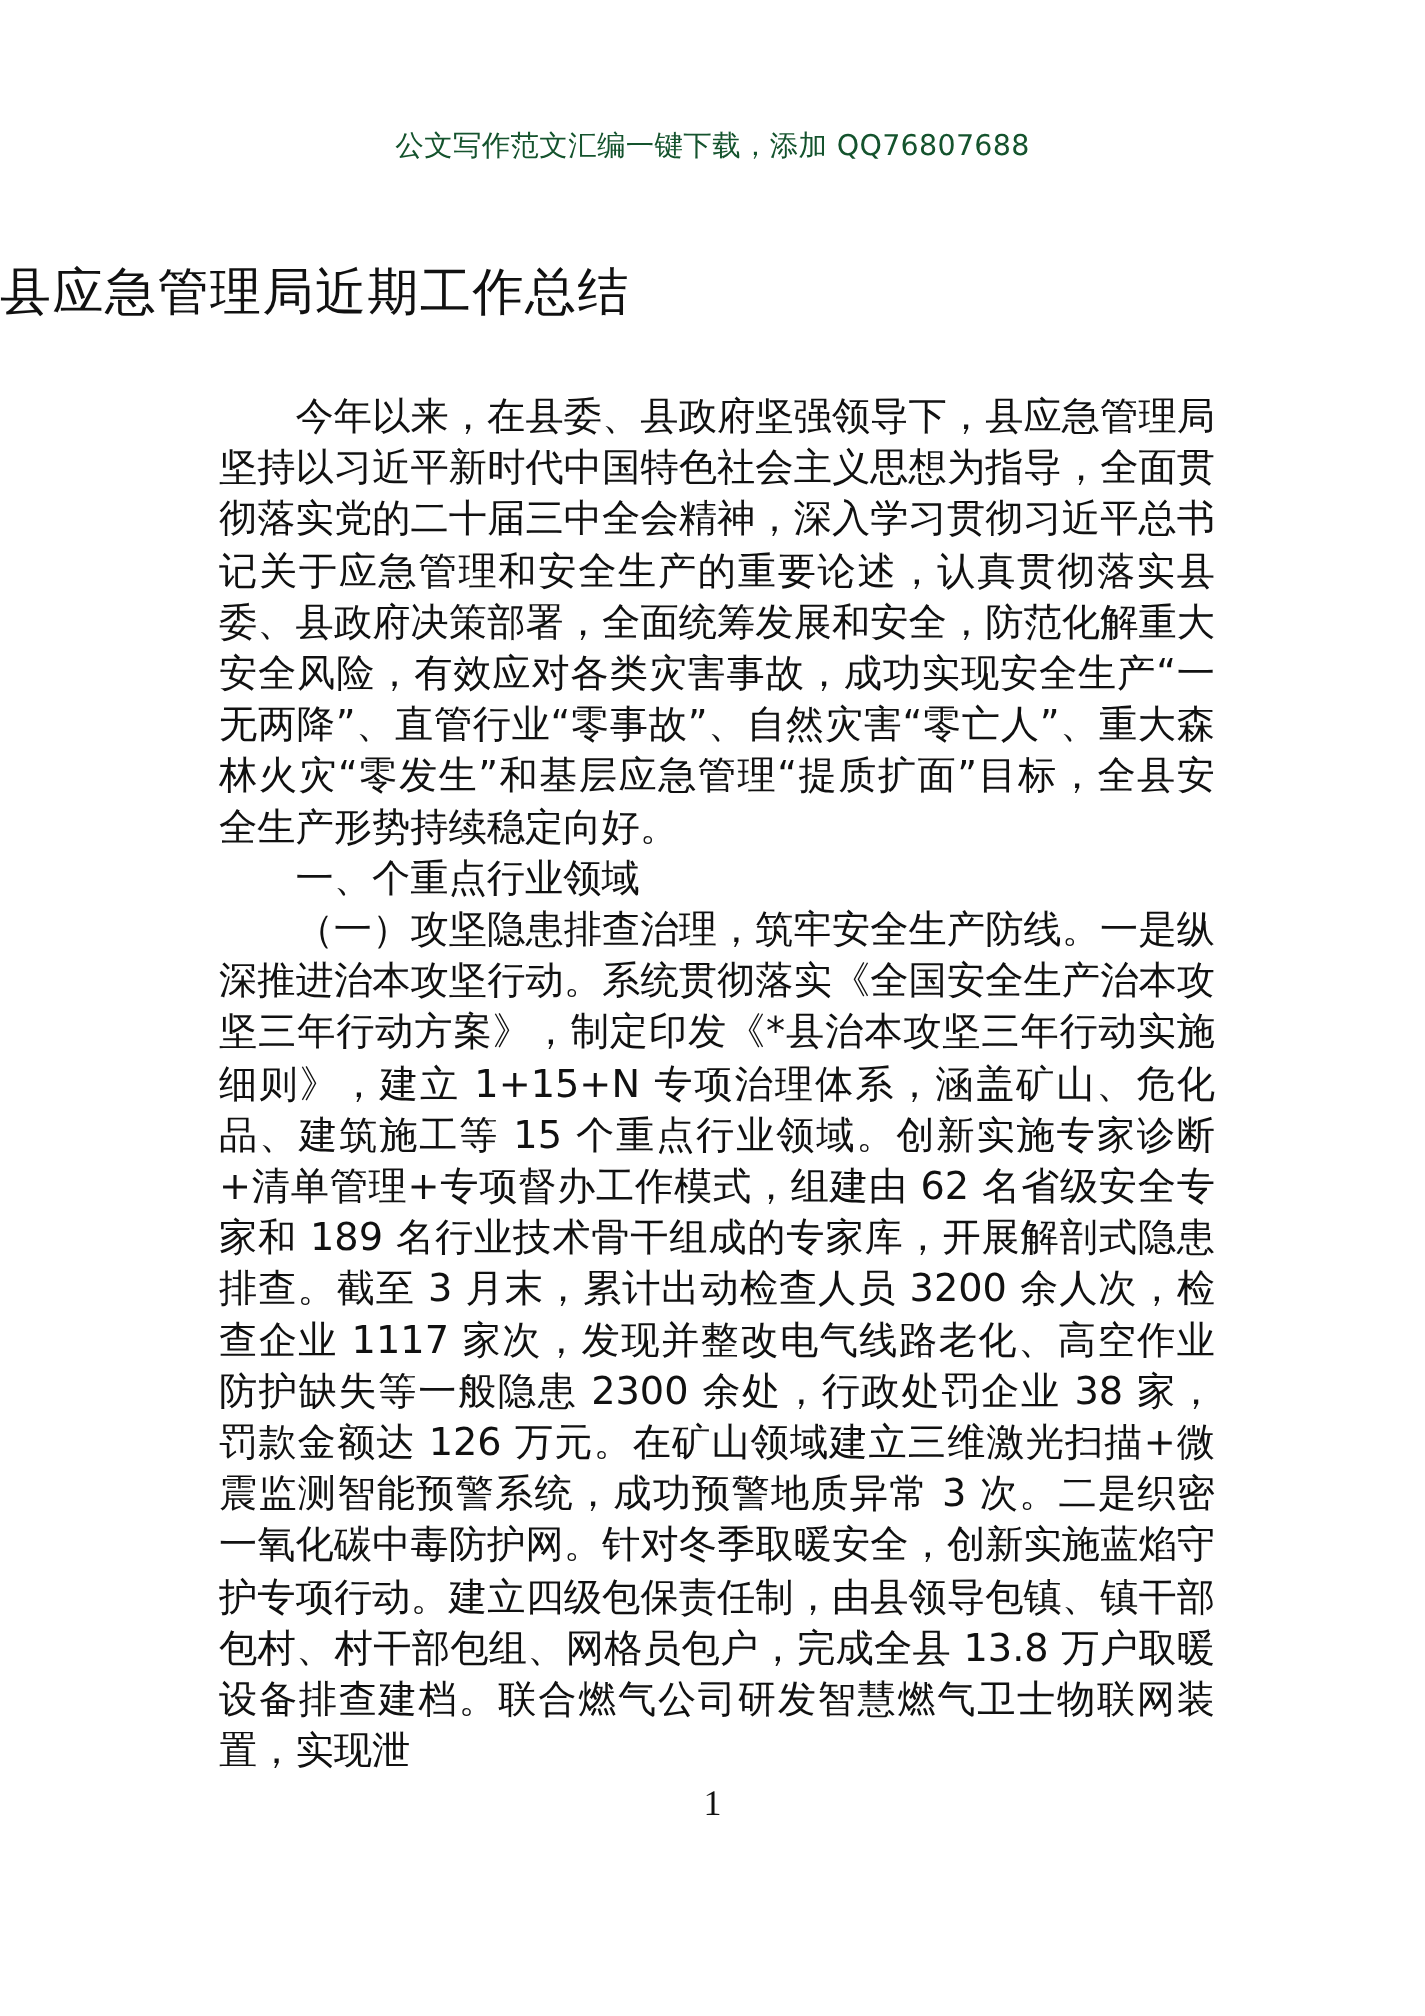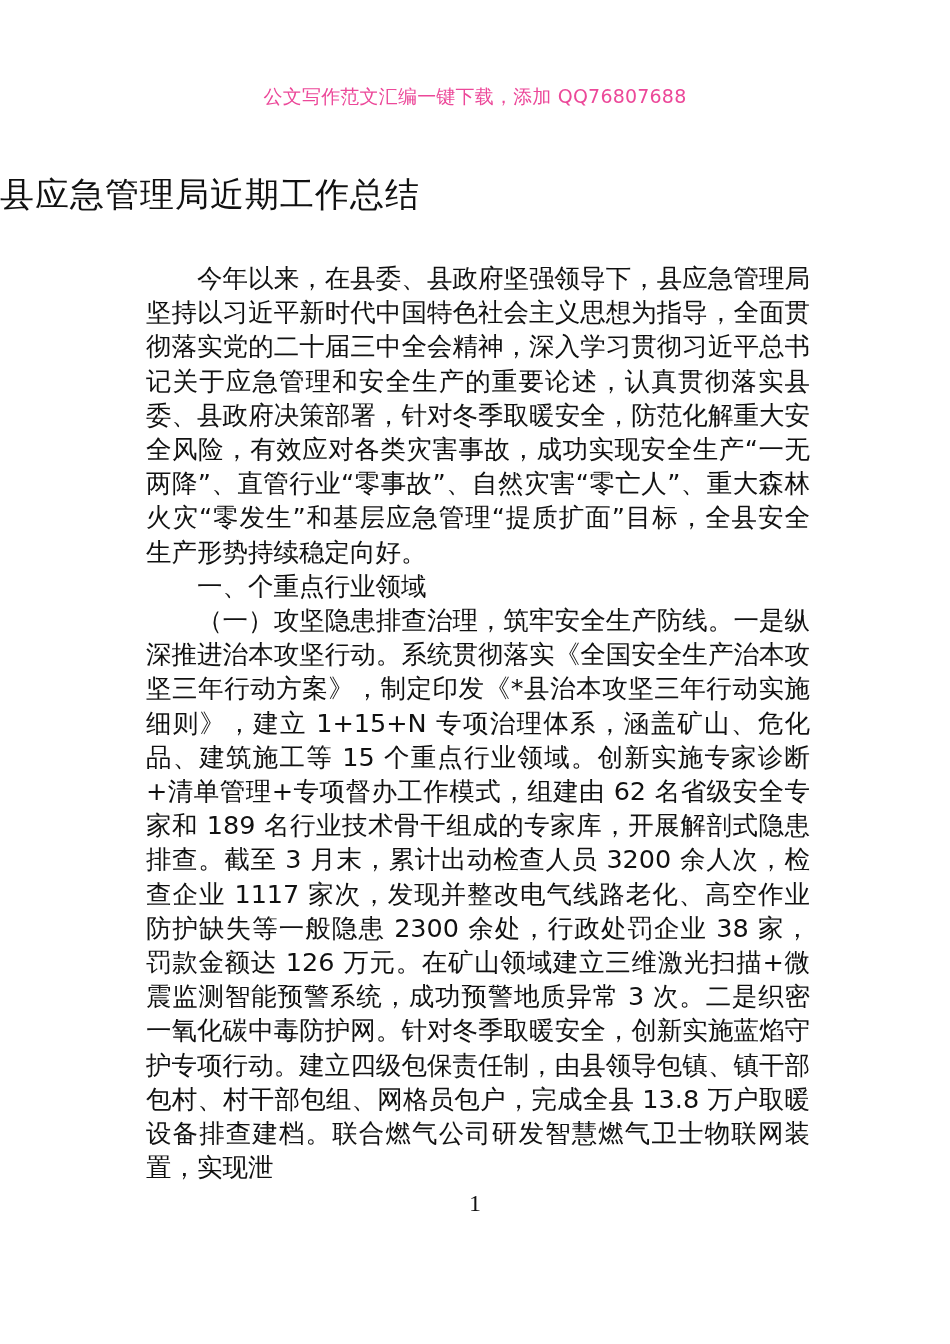"公文写作范文汇编一键下载，添加 QQ76807688" .header-note { color: #ec4899 -> #14532d }
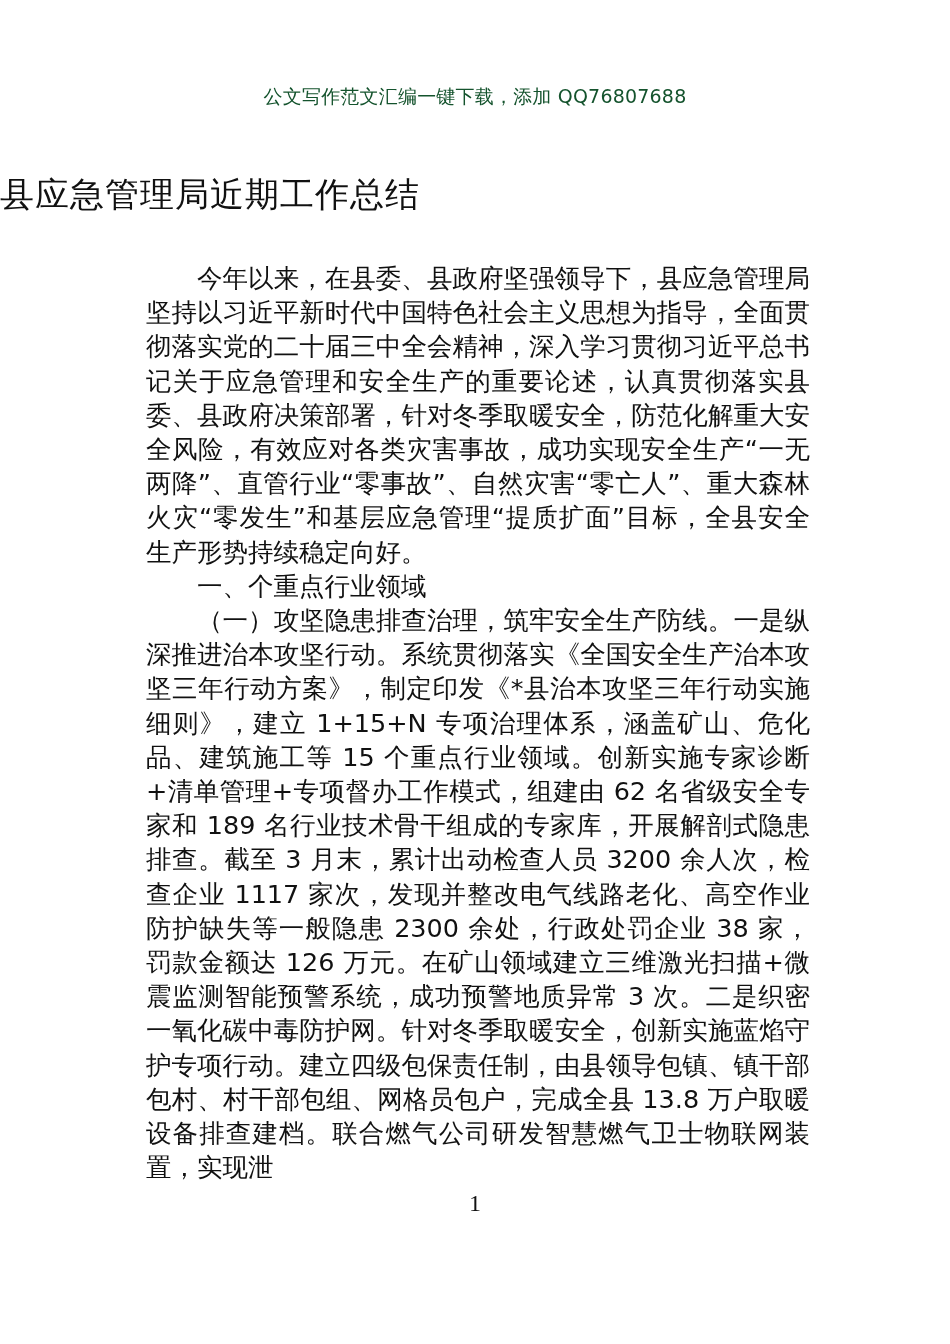"今年以来，在县委、县政府坚强领导下，县应急管理局坚持以习近平新时代中国特色社会主" p { text: 针对冬季取暖 -> 全面统筹发展和 }
